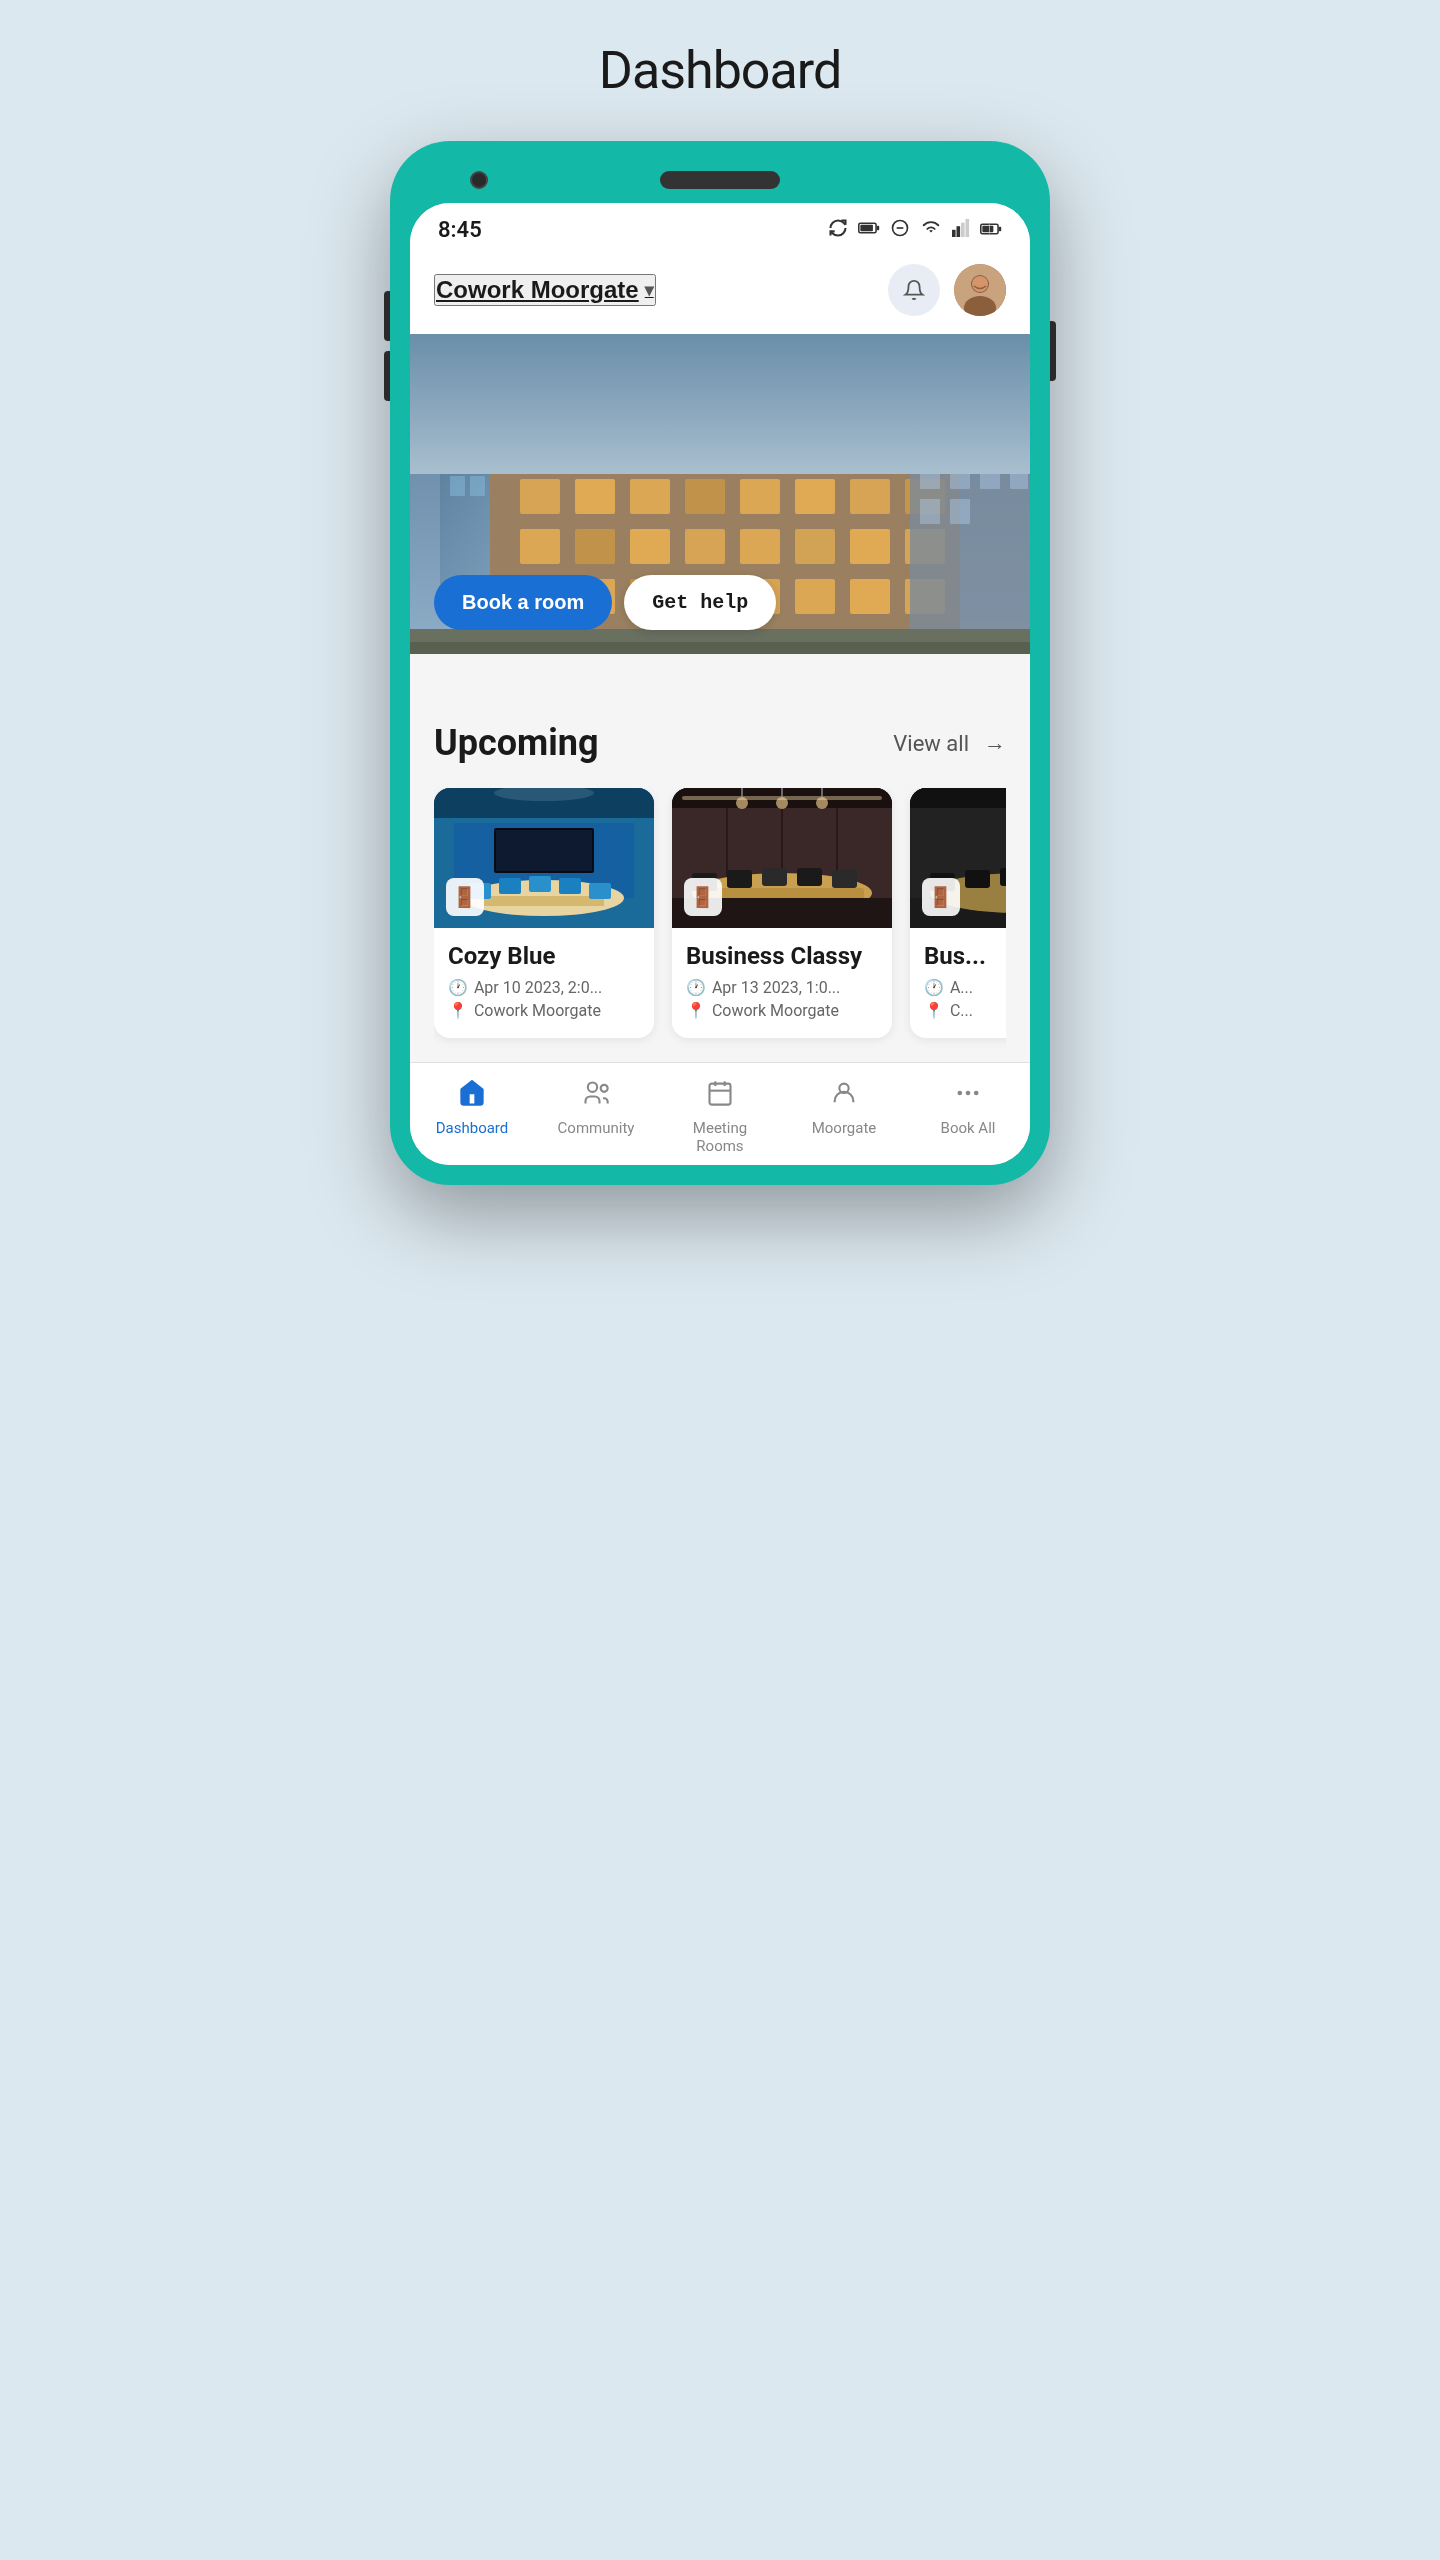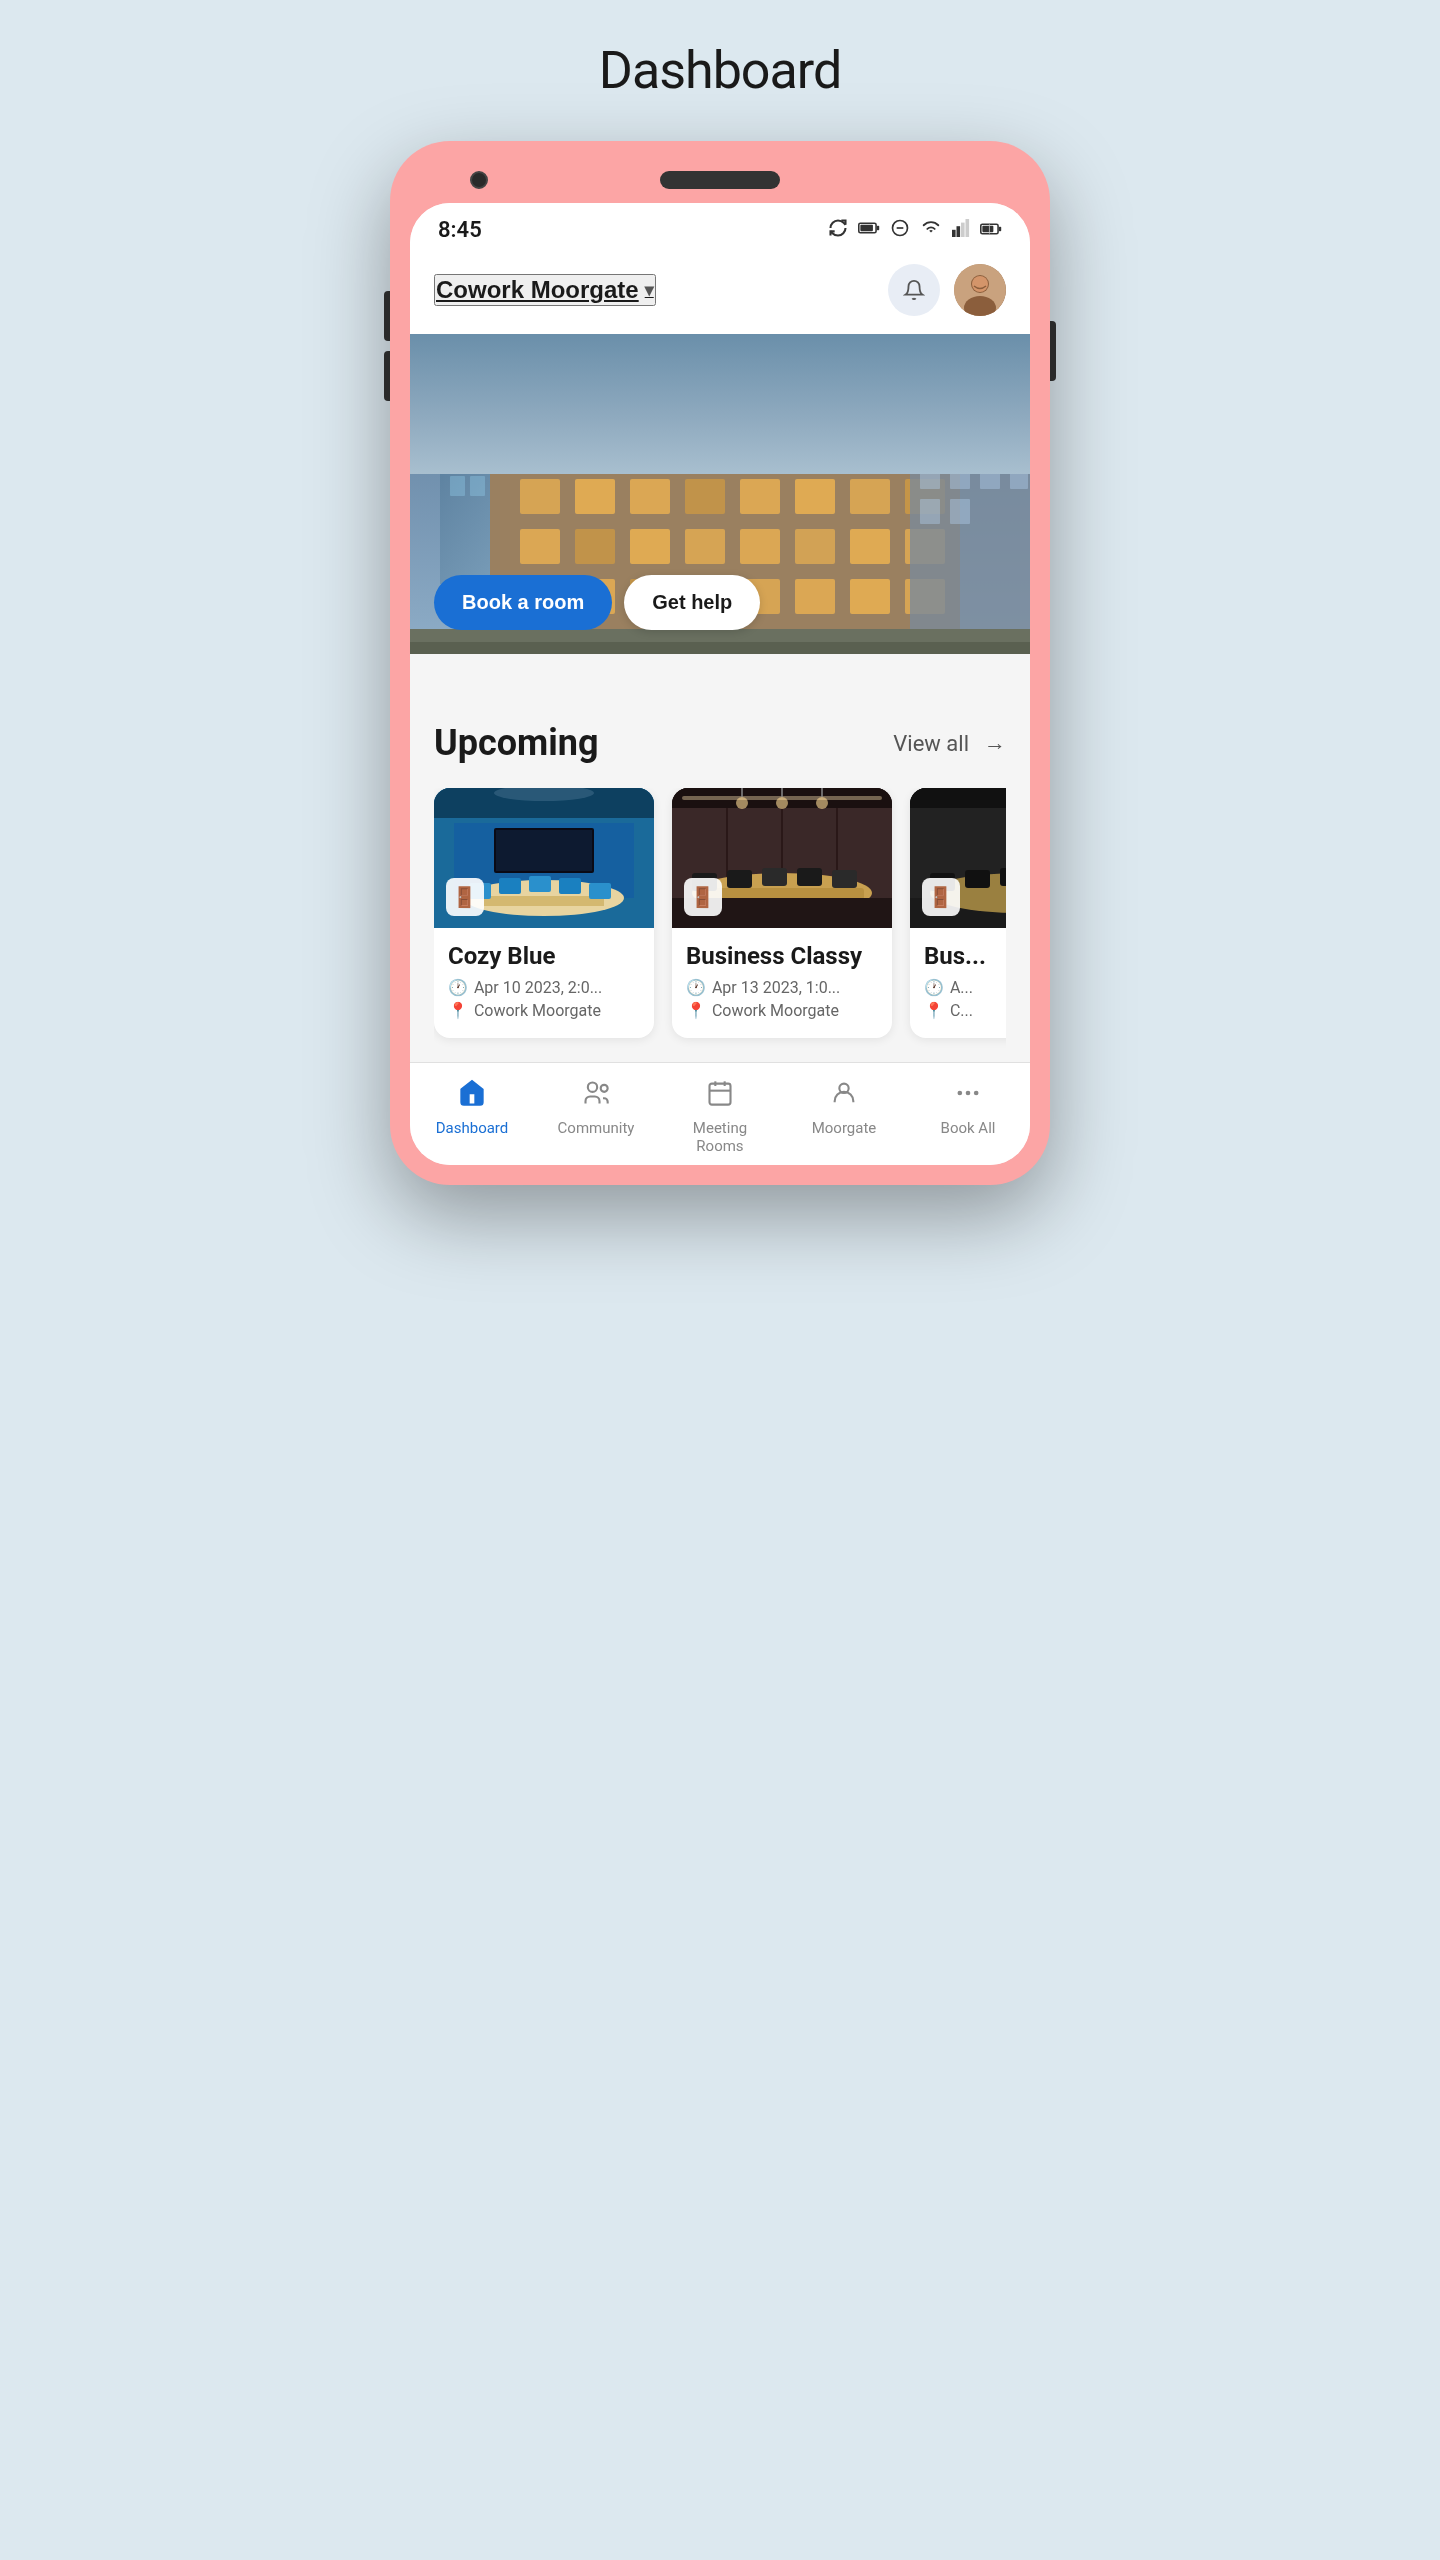"8:45" .phone-wrapper { background: #fca5a5 -> #14b8a6 }
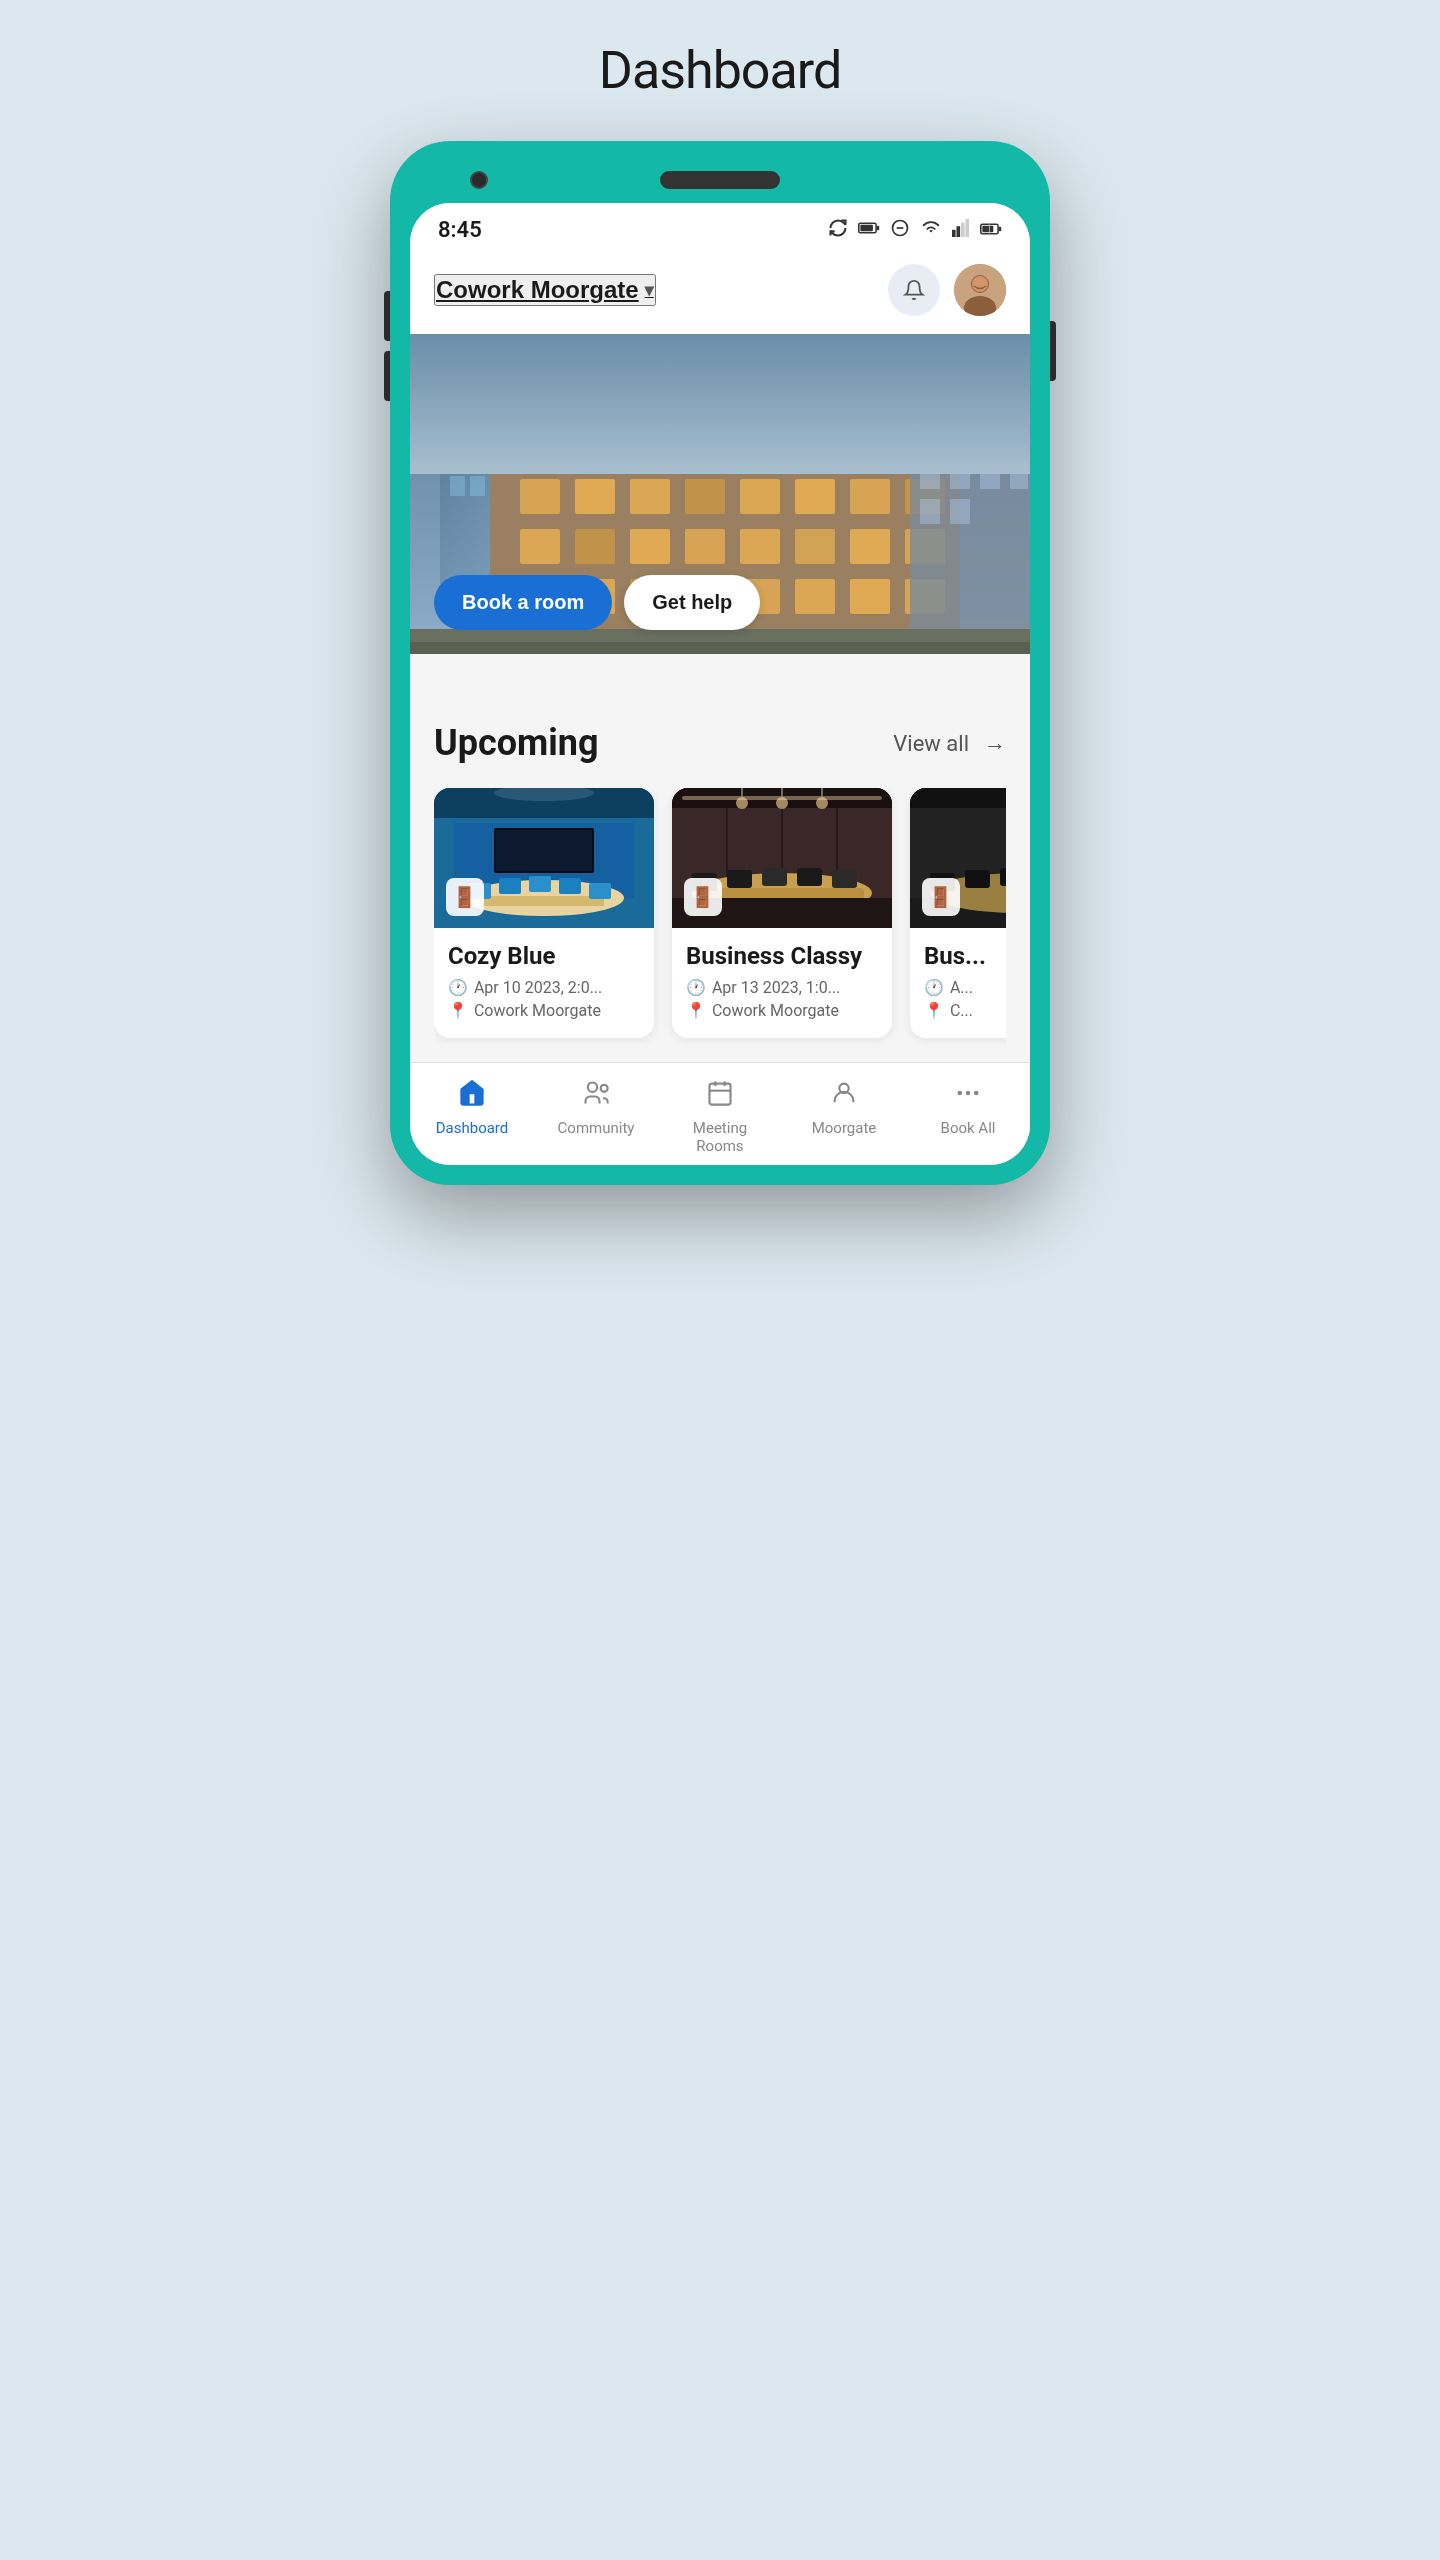"Get help" .btn-help { font-family: none -> Liberation Mono, monospace }
